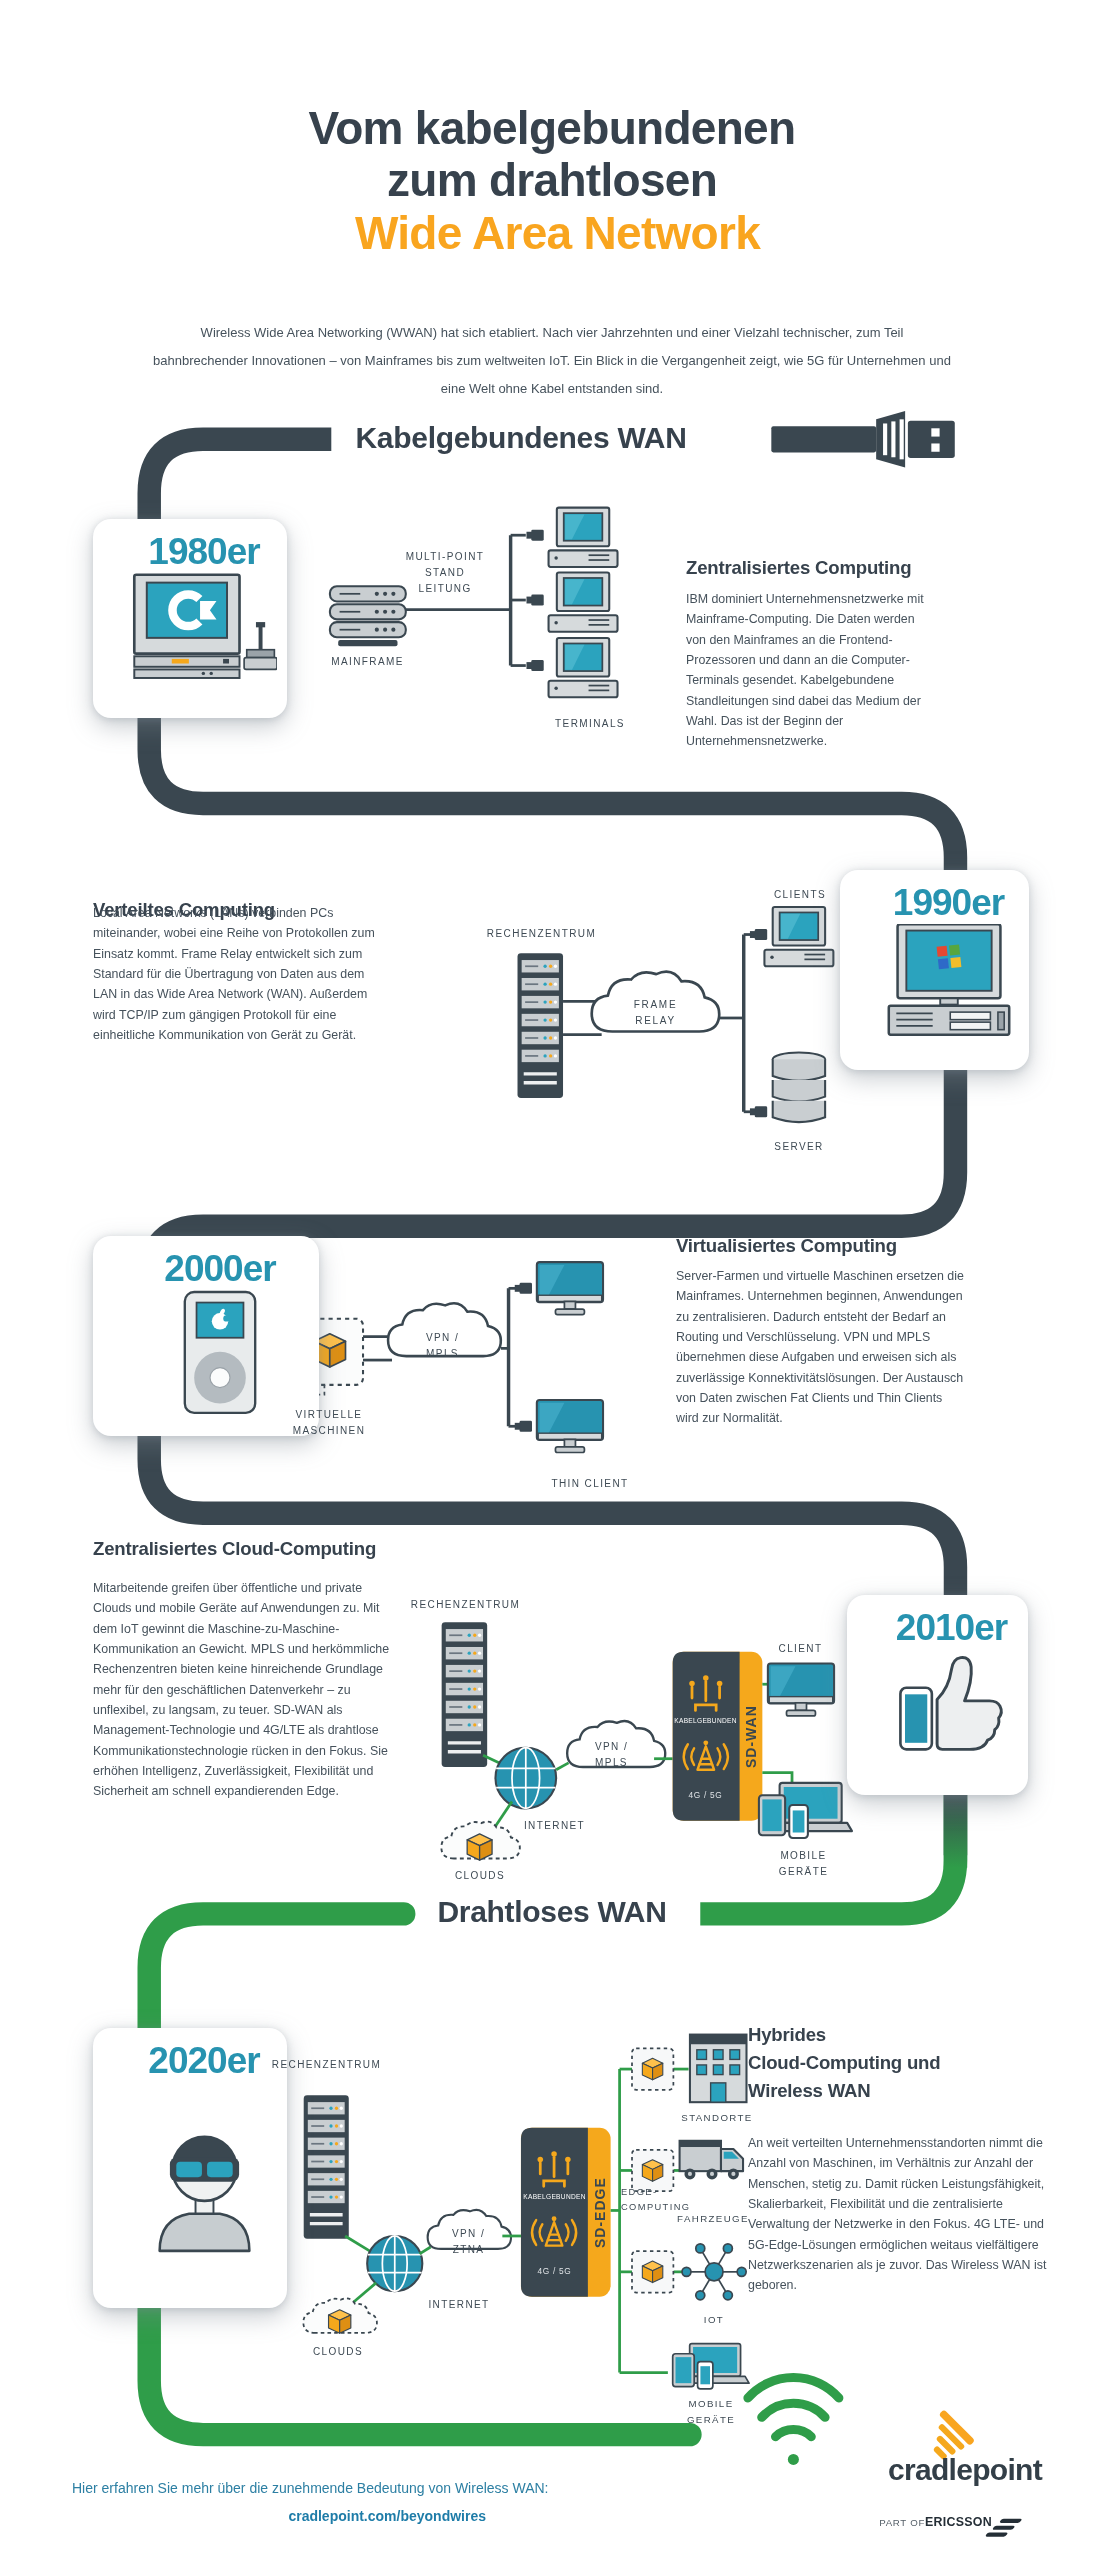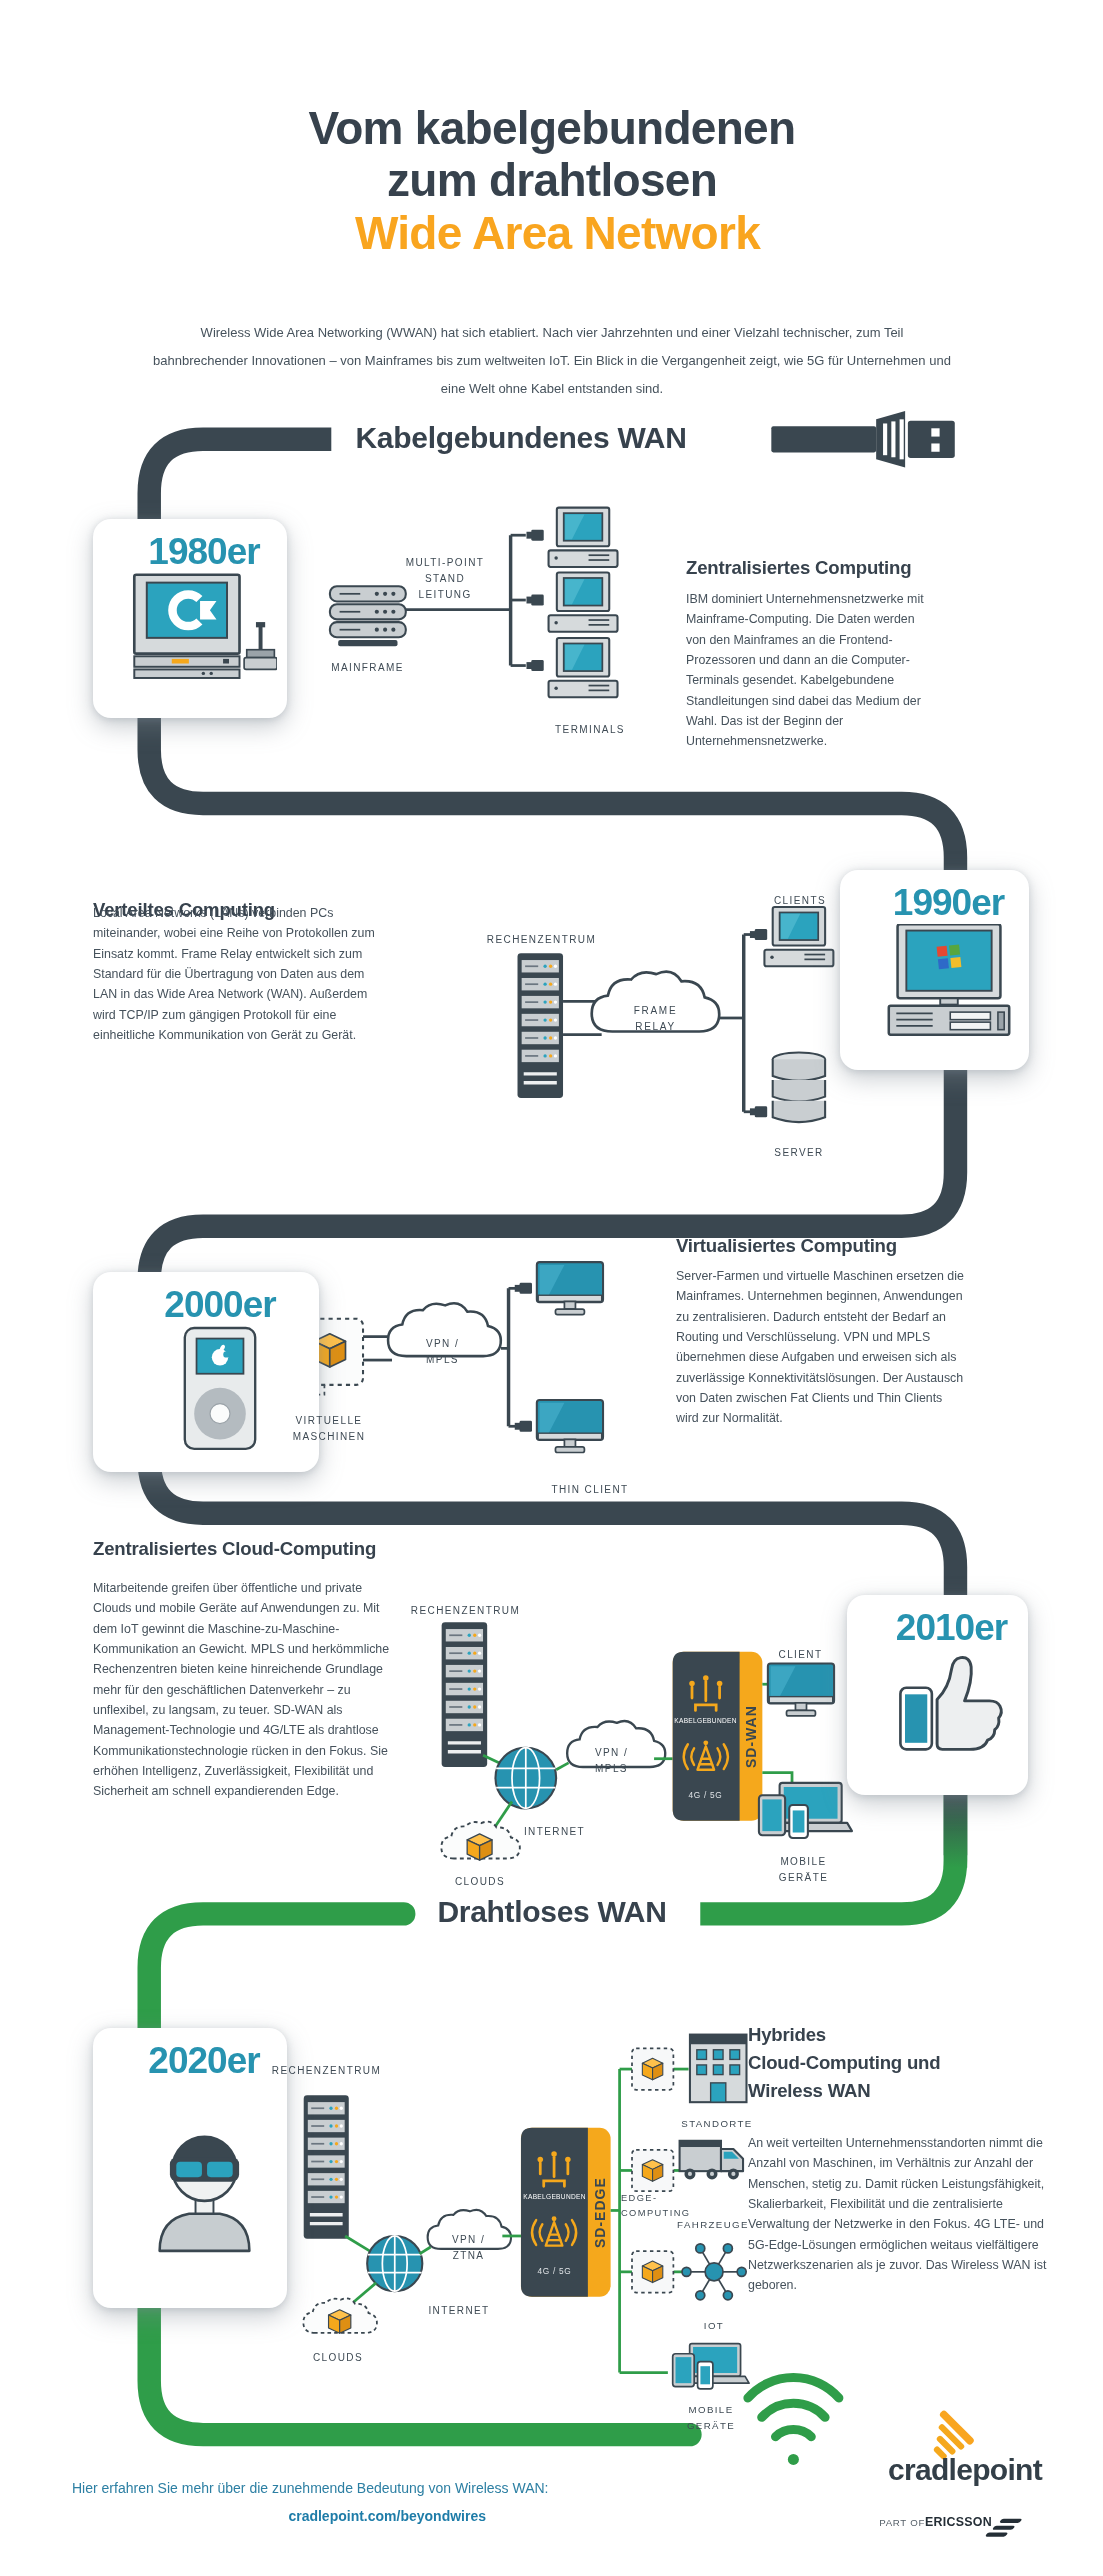"MULTI-POINT" .lbl { margin-top: 6px -> none }
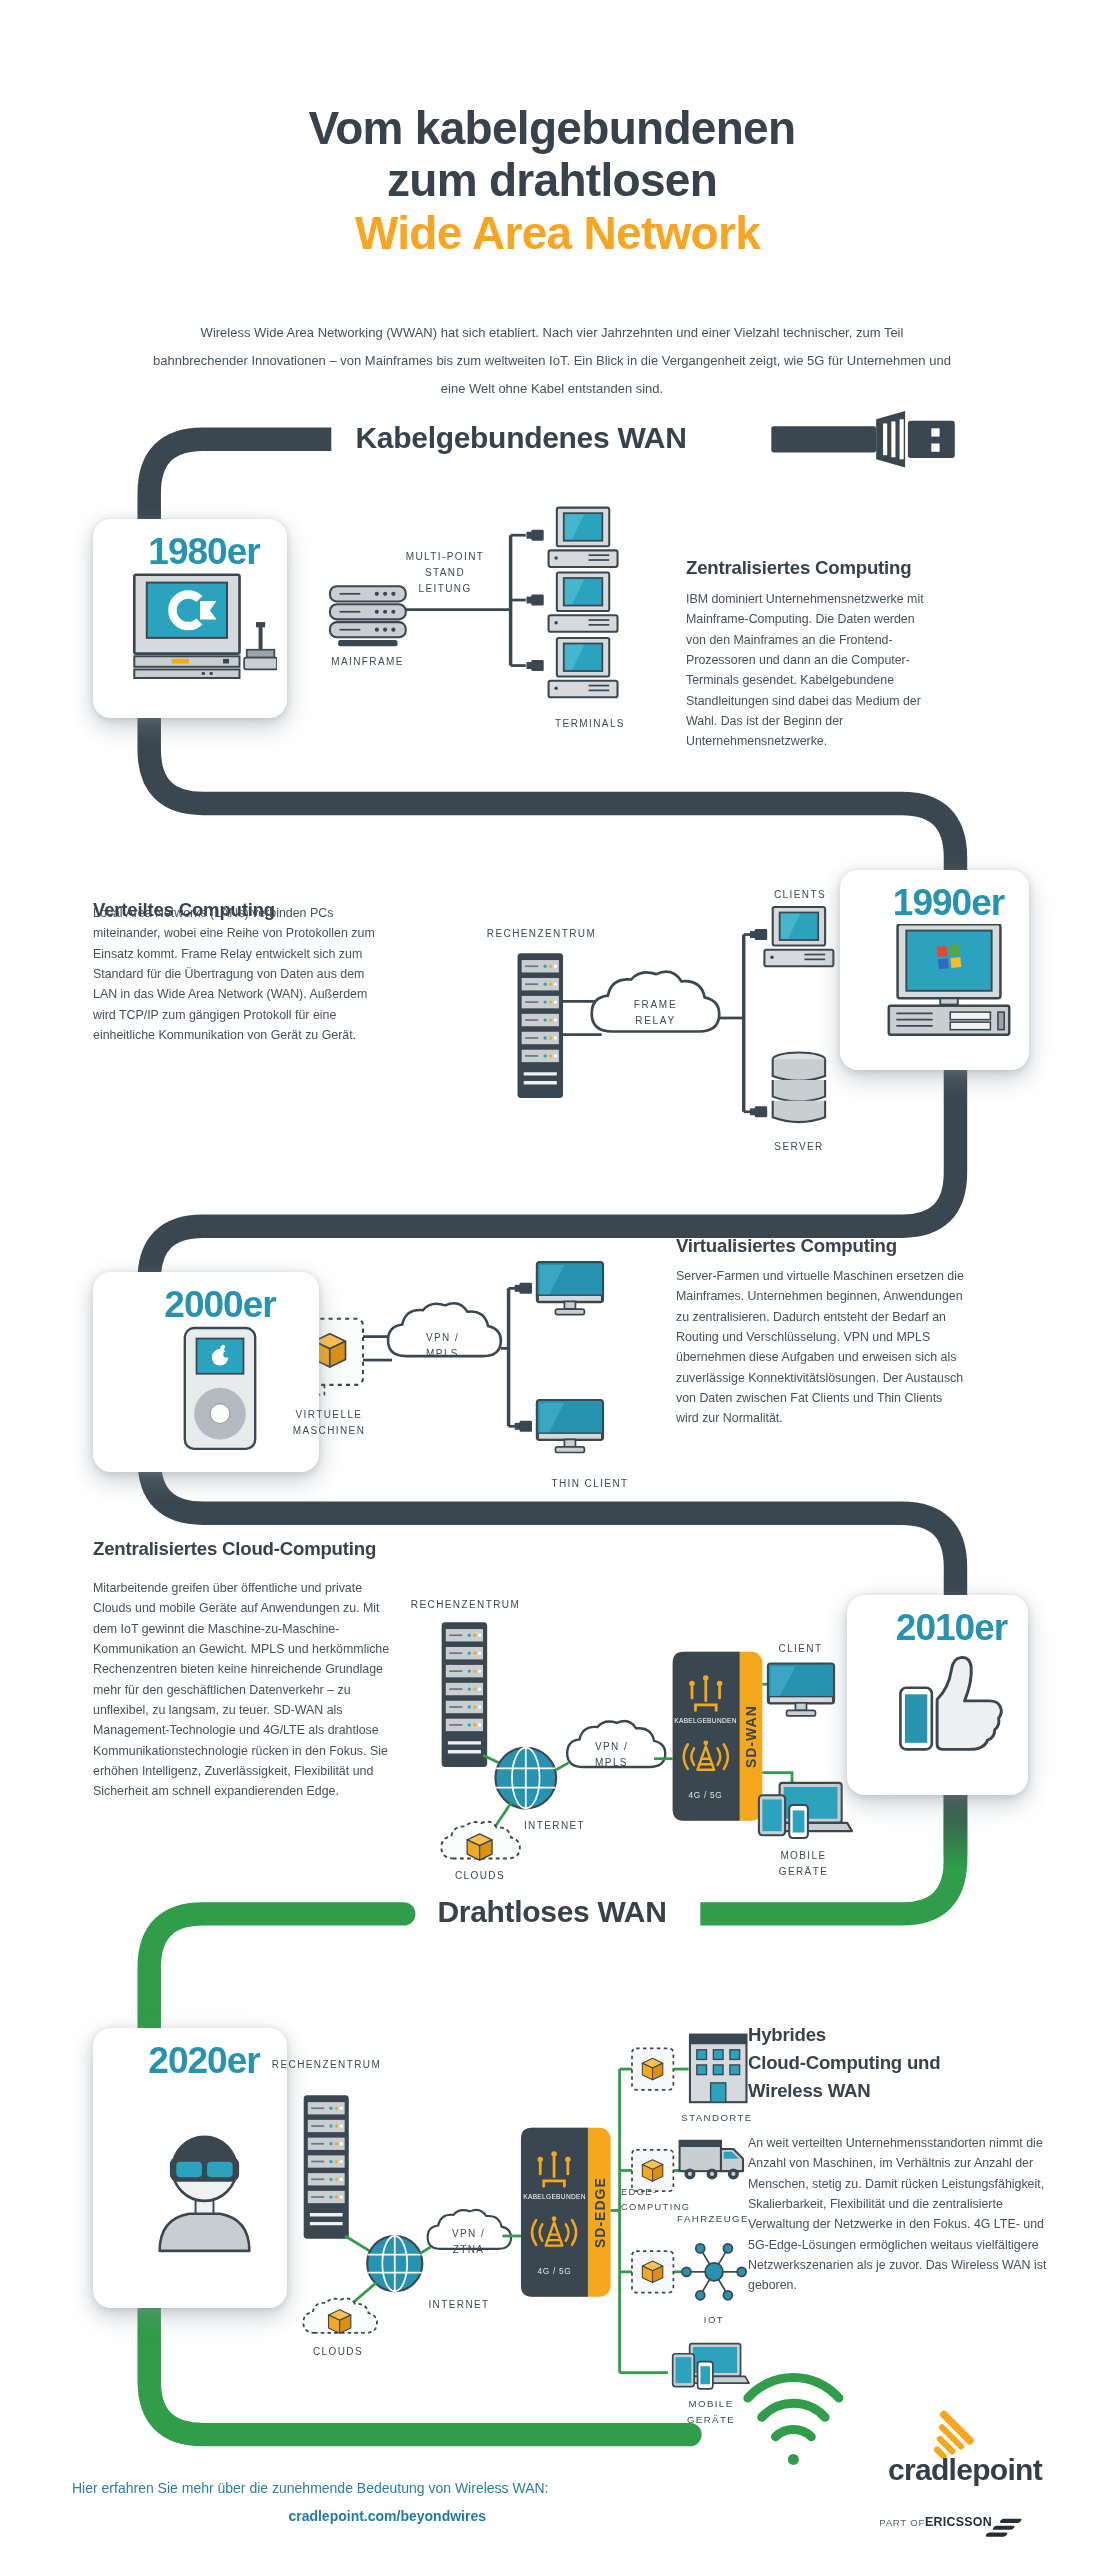"2000er" div.card { top: 1272px -> 1236px }
